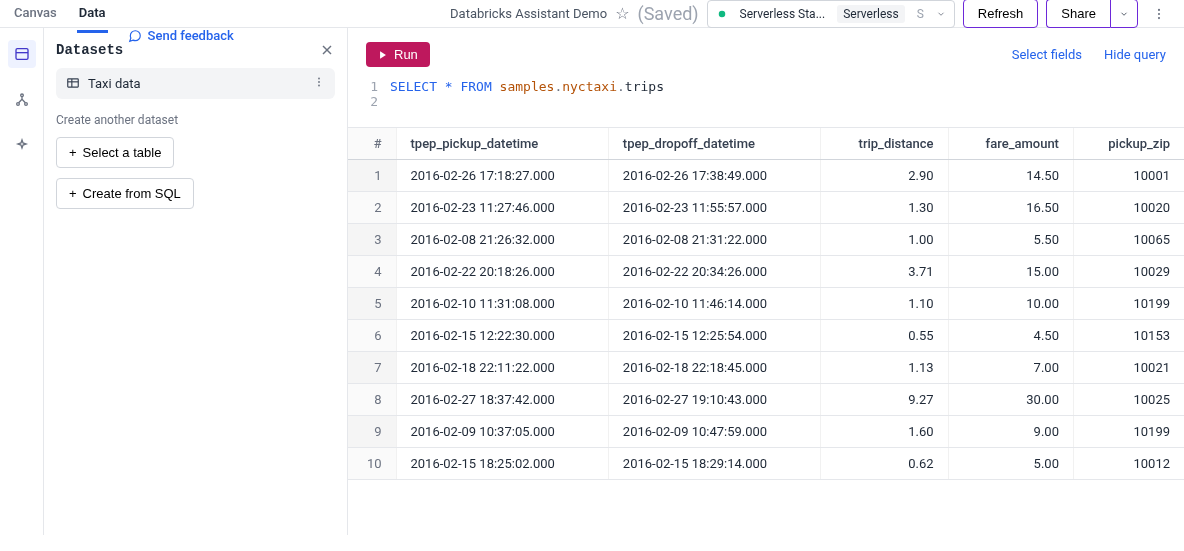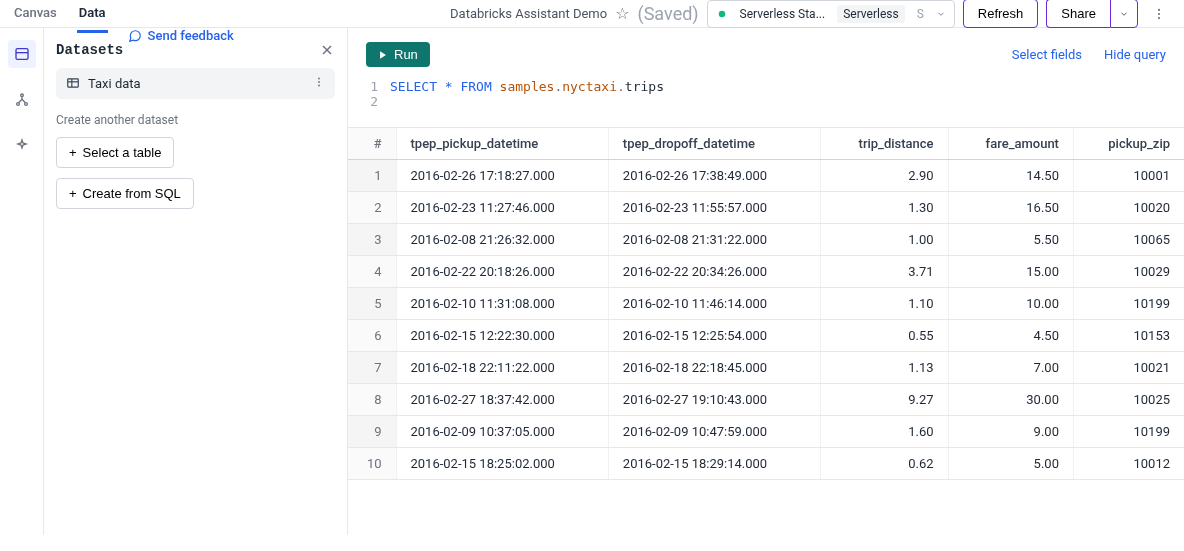"Run" .run-btn { background: #0f766e -> #be185d }
